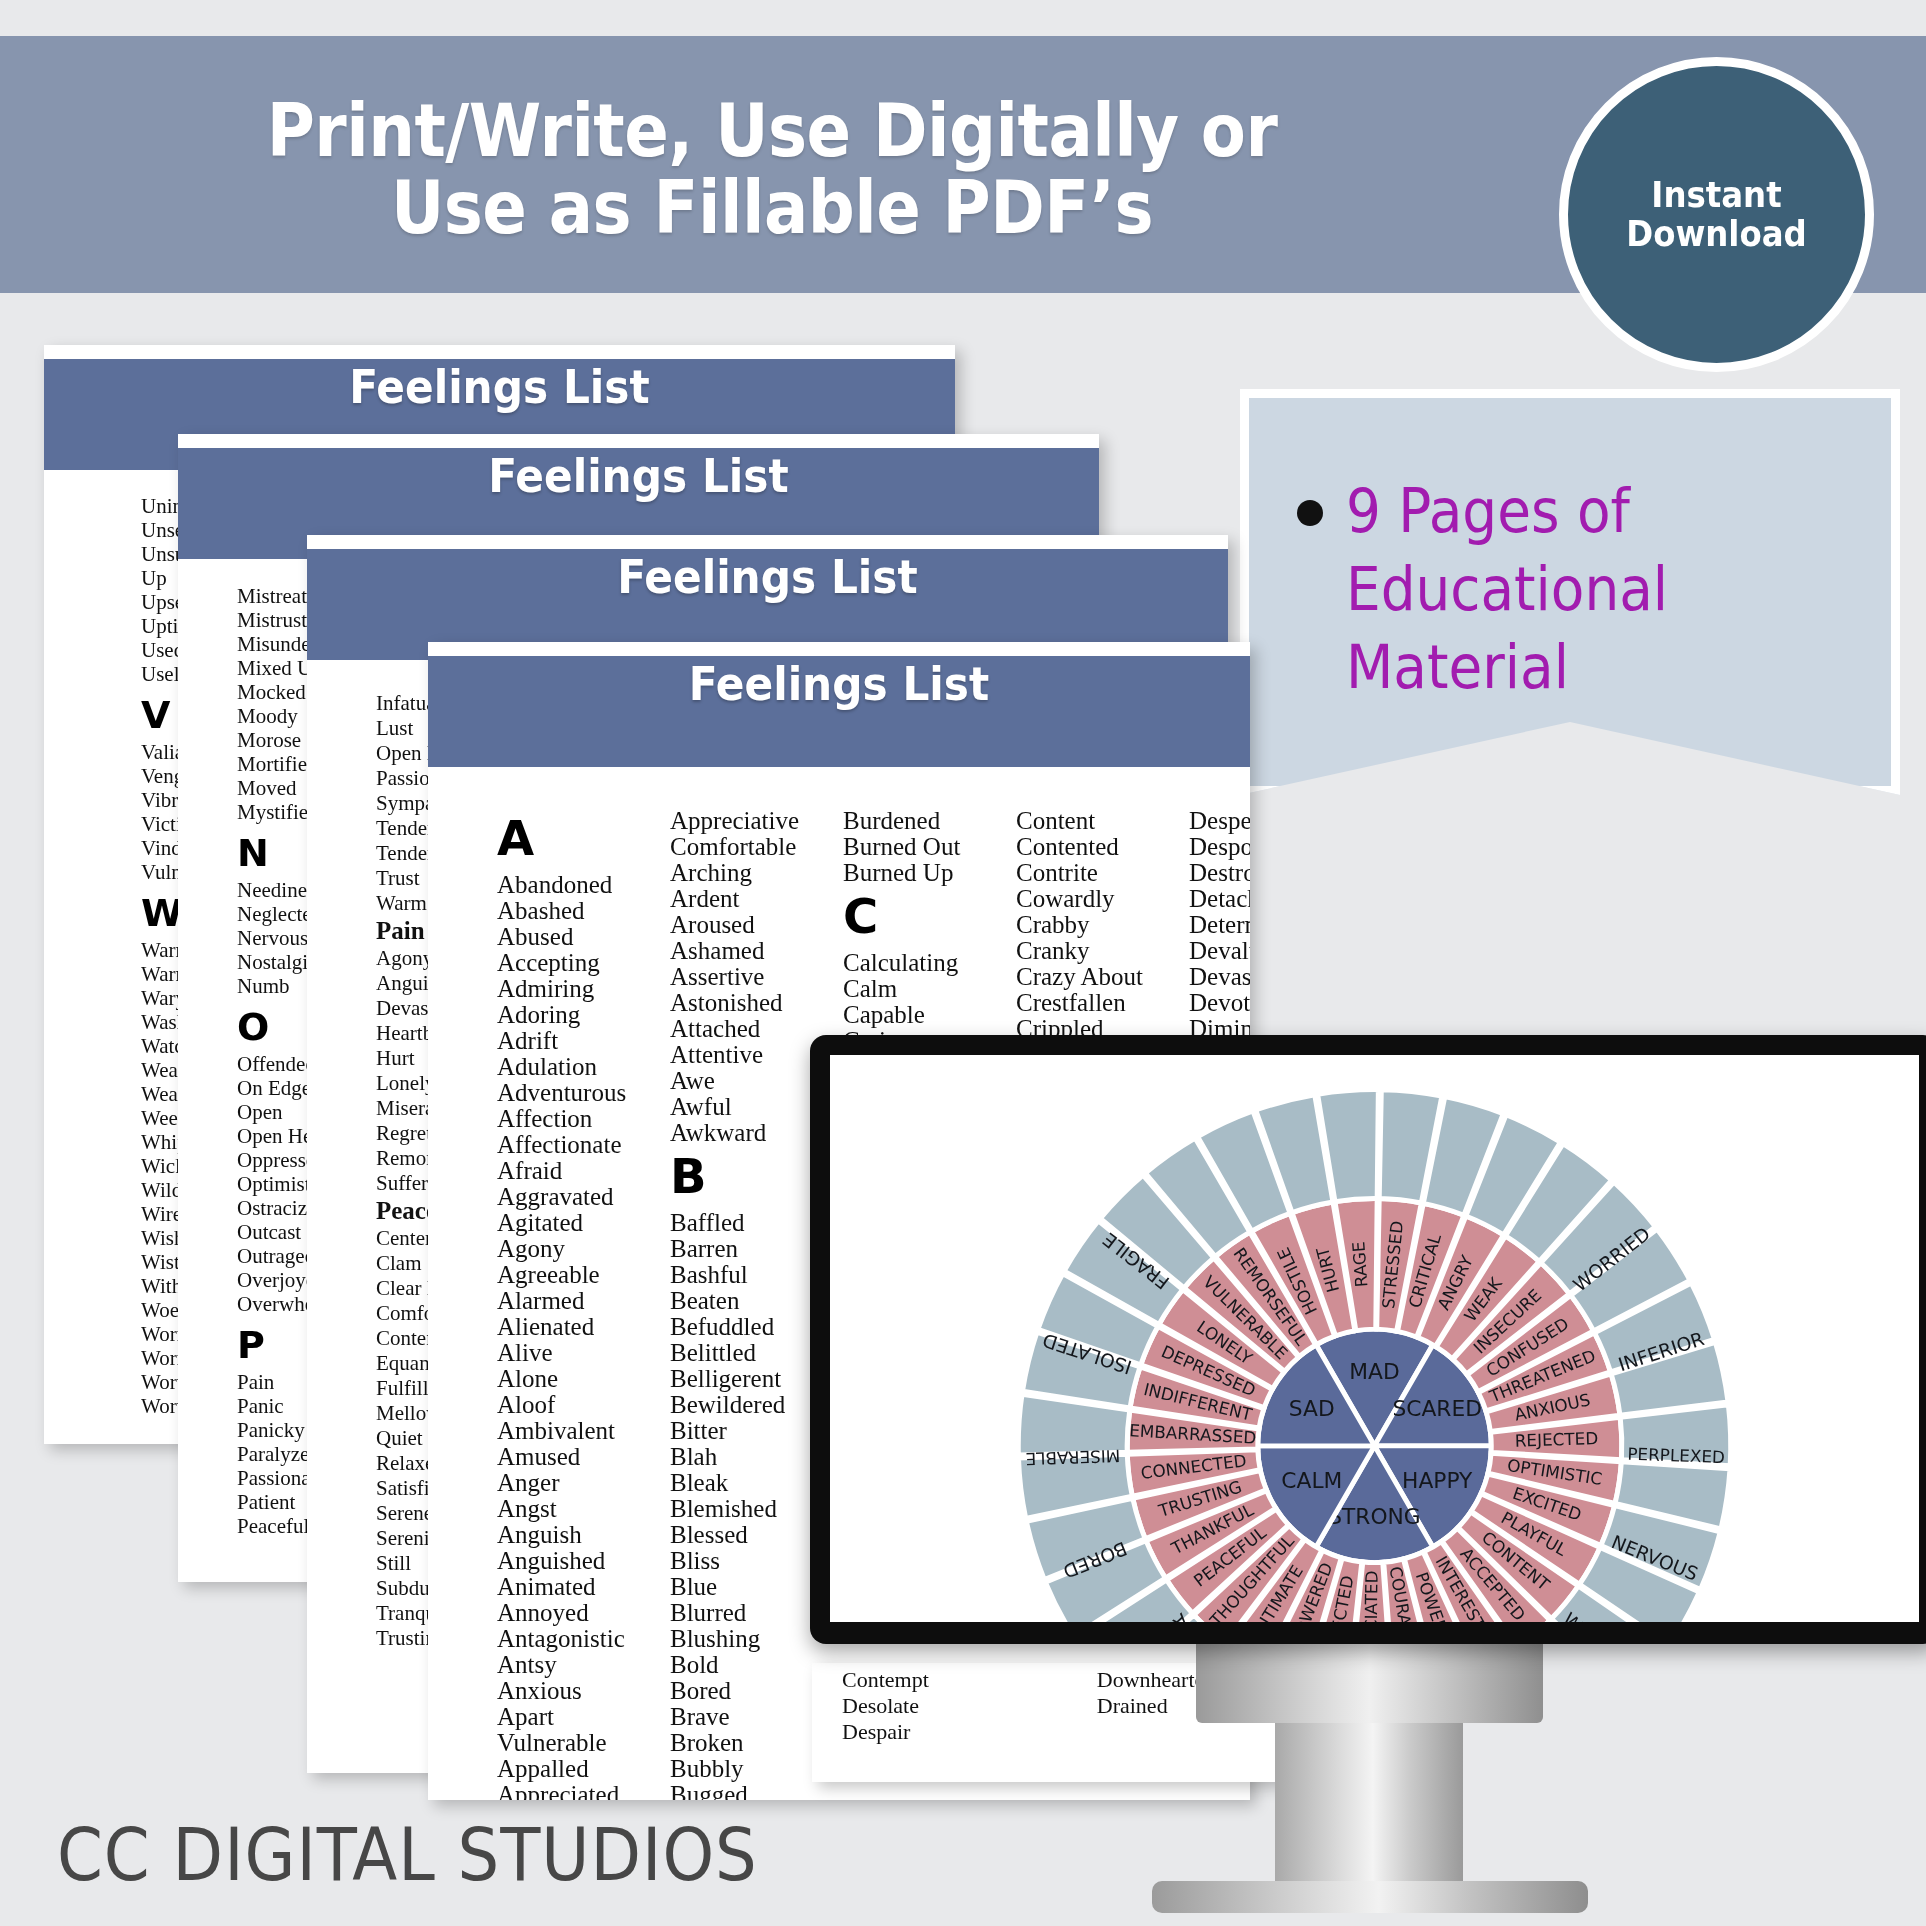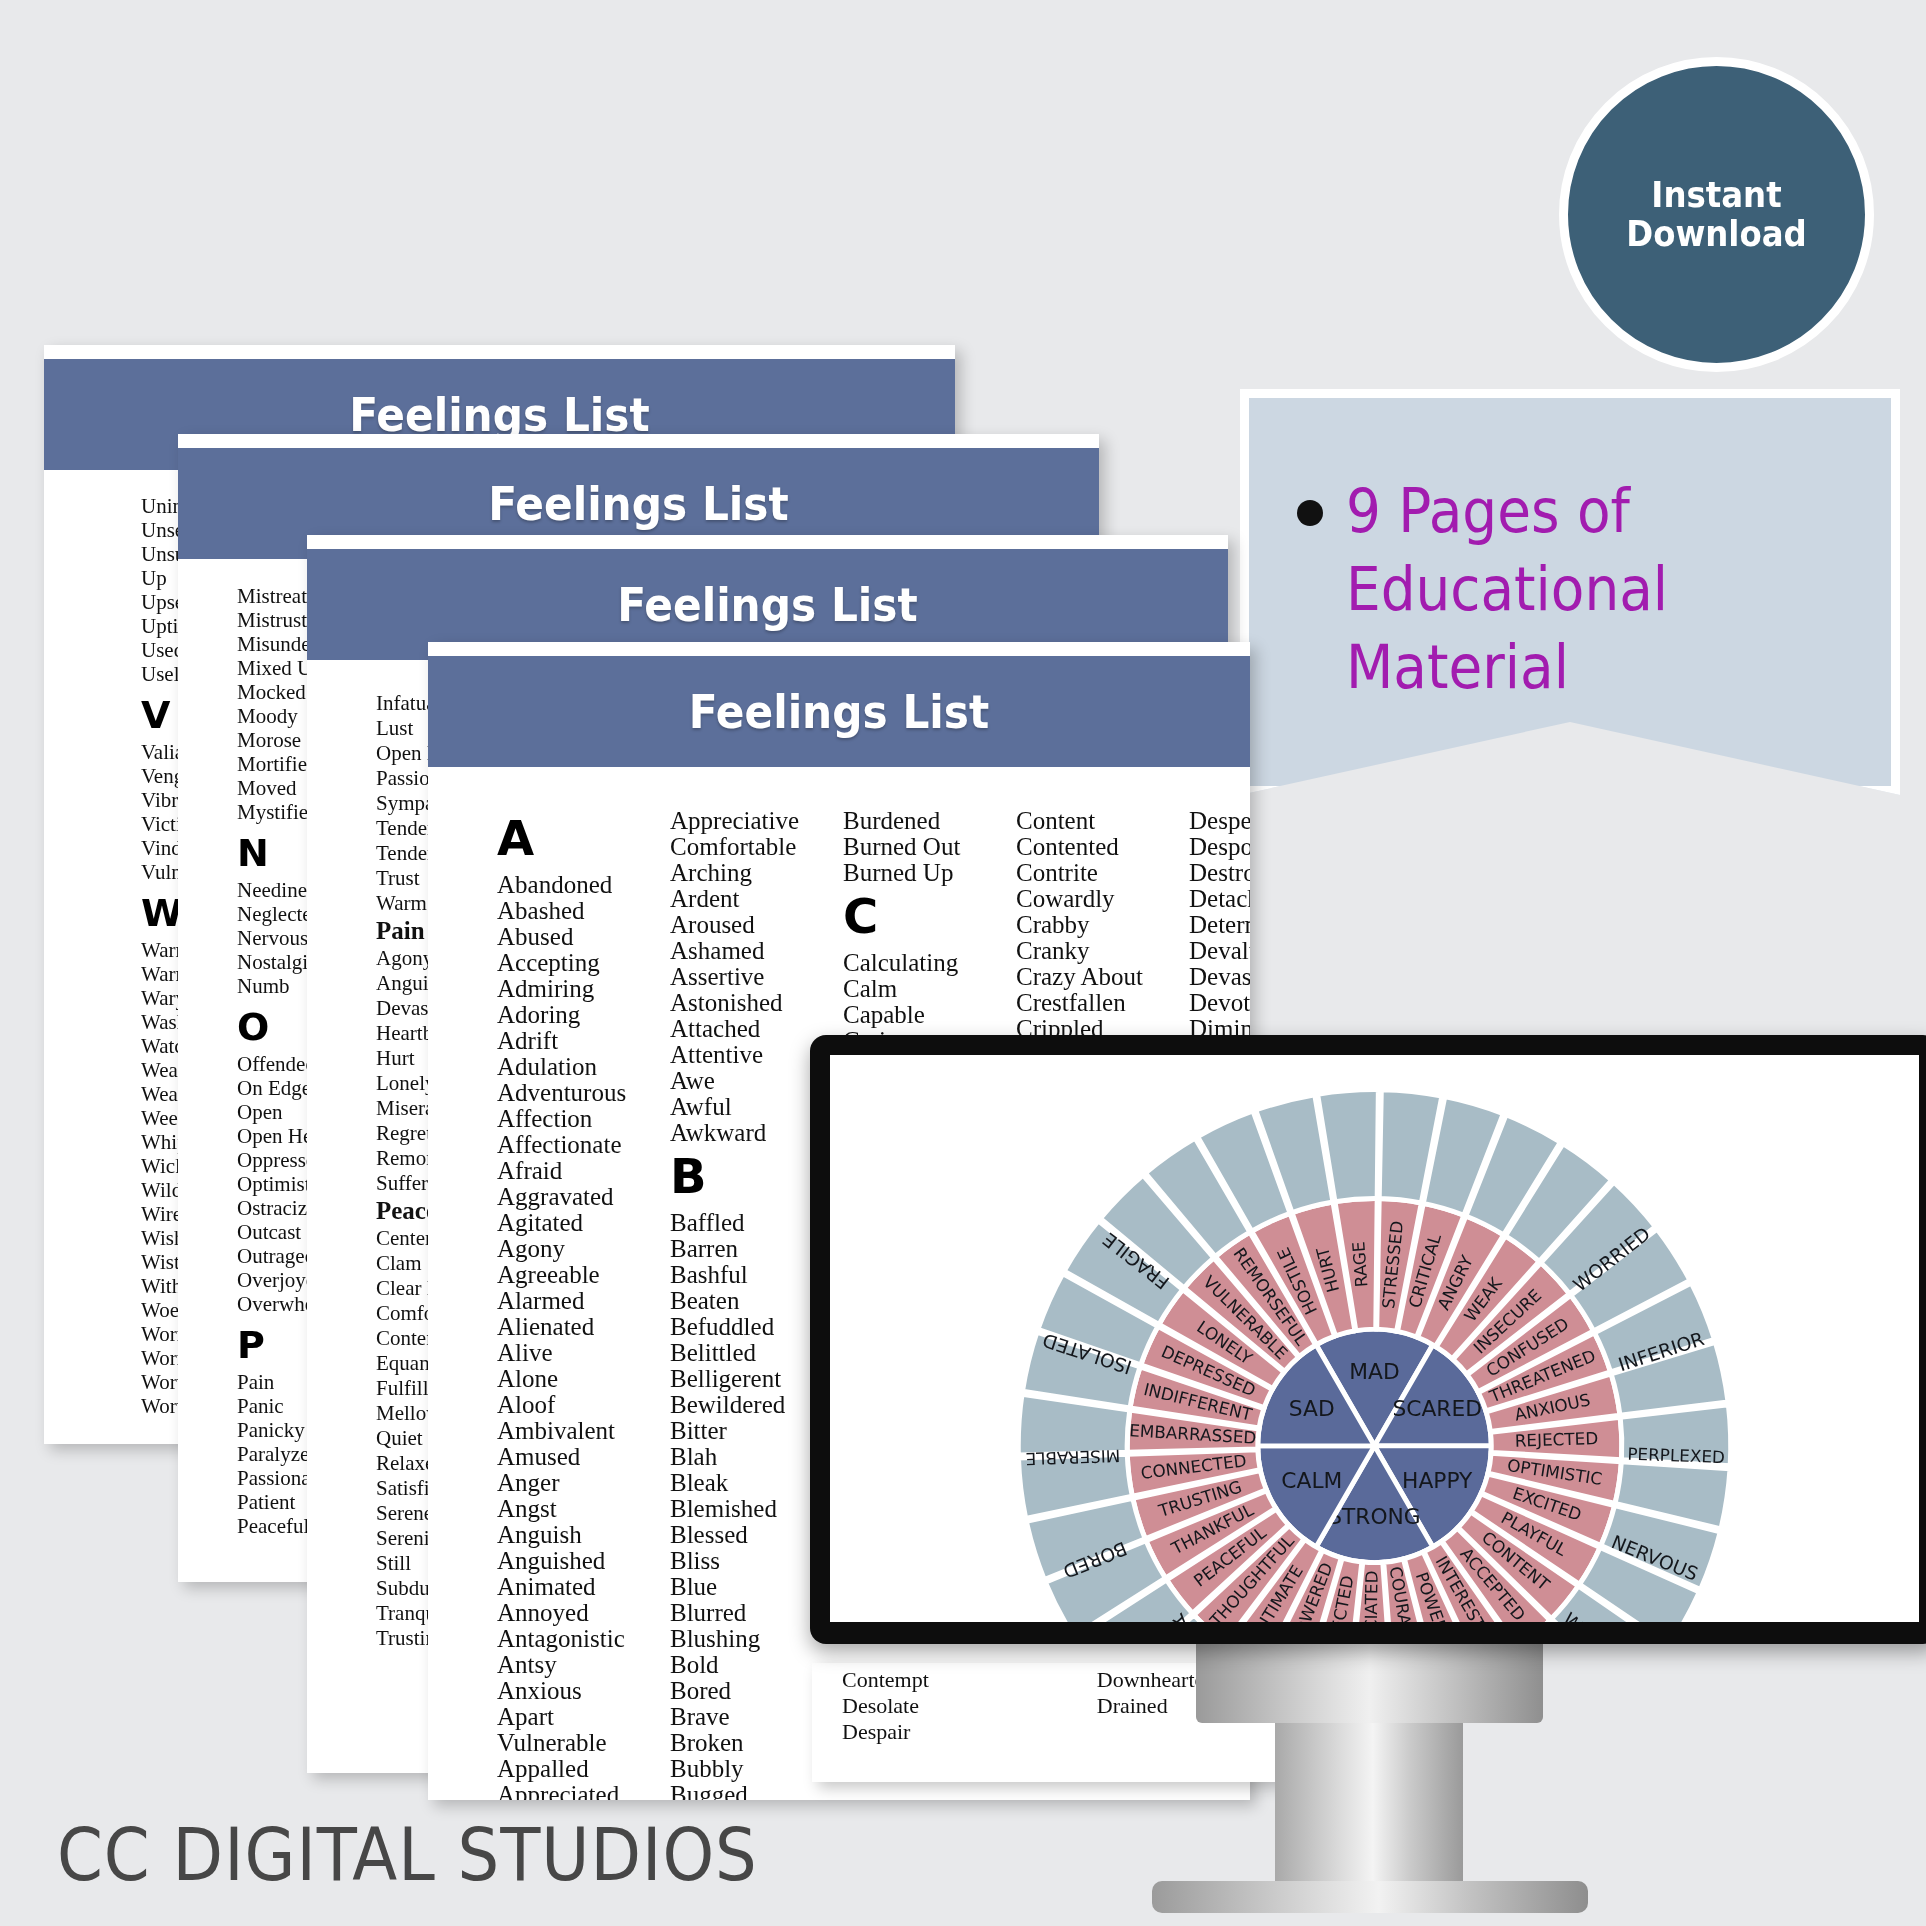"Print/Write, Use Digitally or" div.banner { html: none -> <div> <div> <div>Print/Write, Use Digitally or</div> <div>Use as Fillable PDF’s</div> </div> </div> }
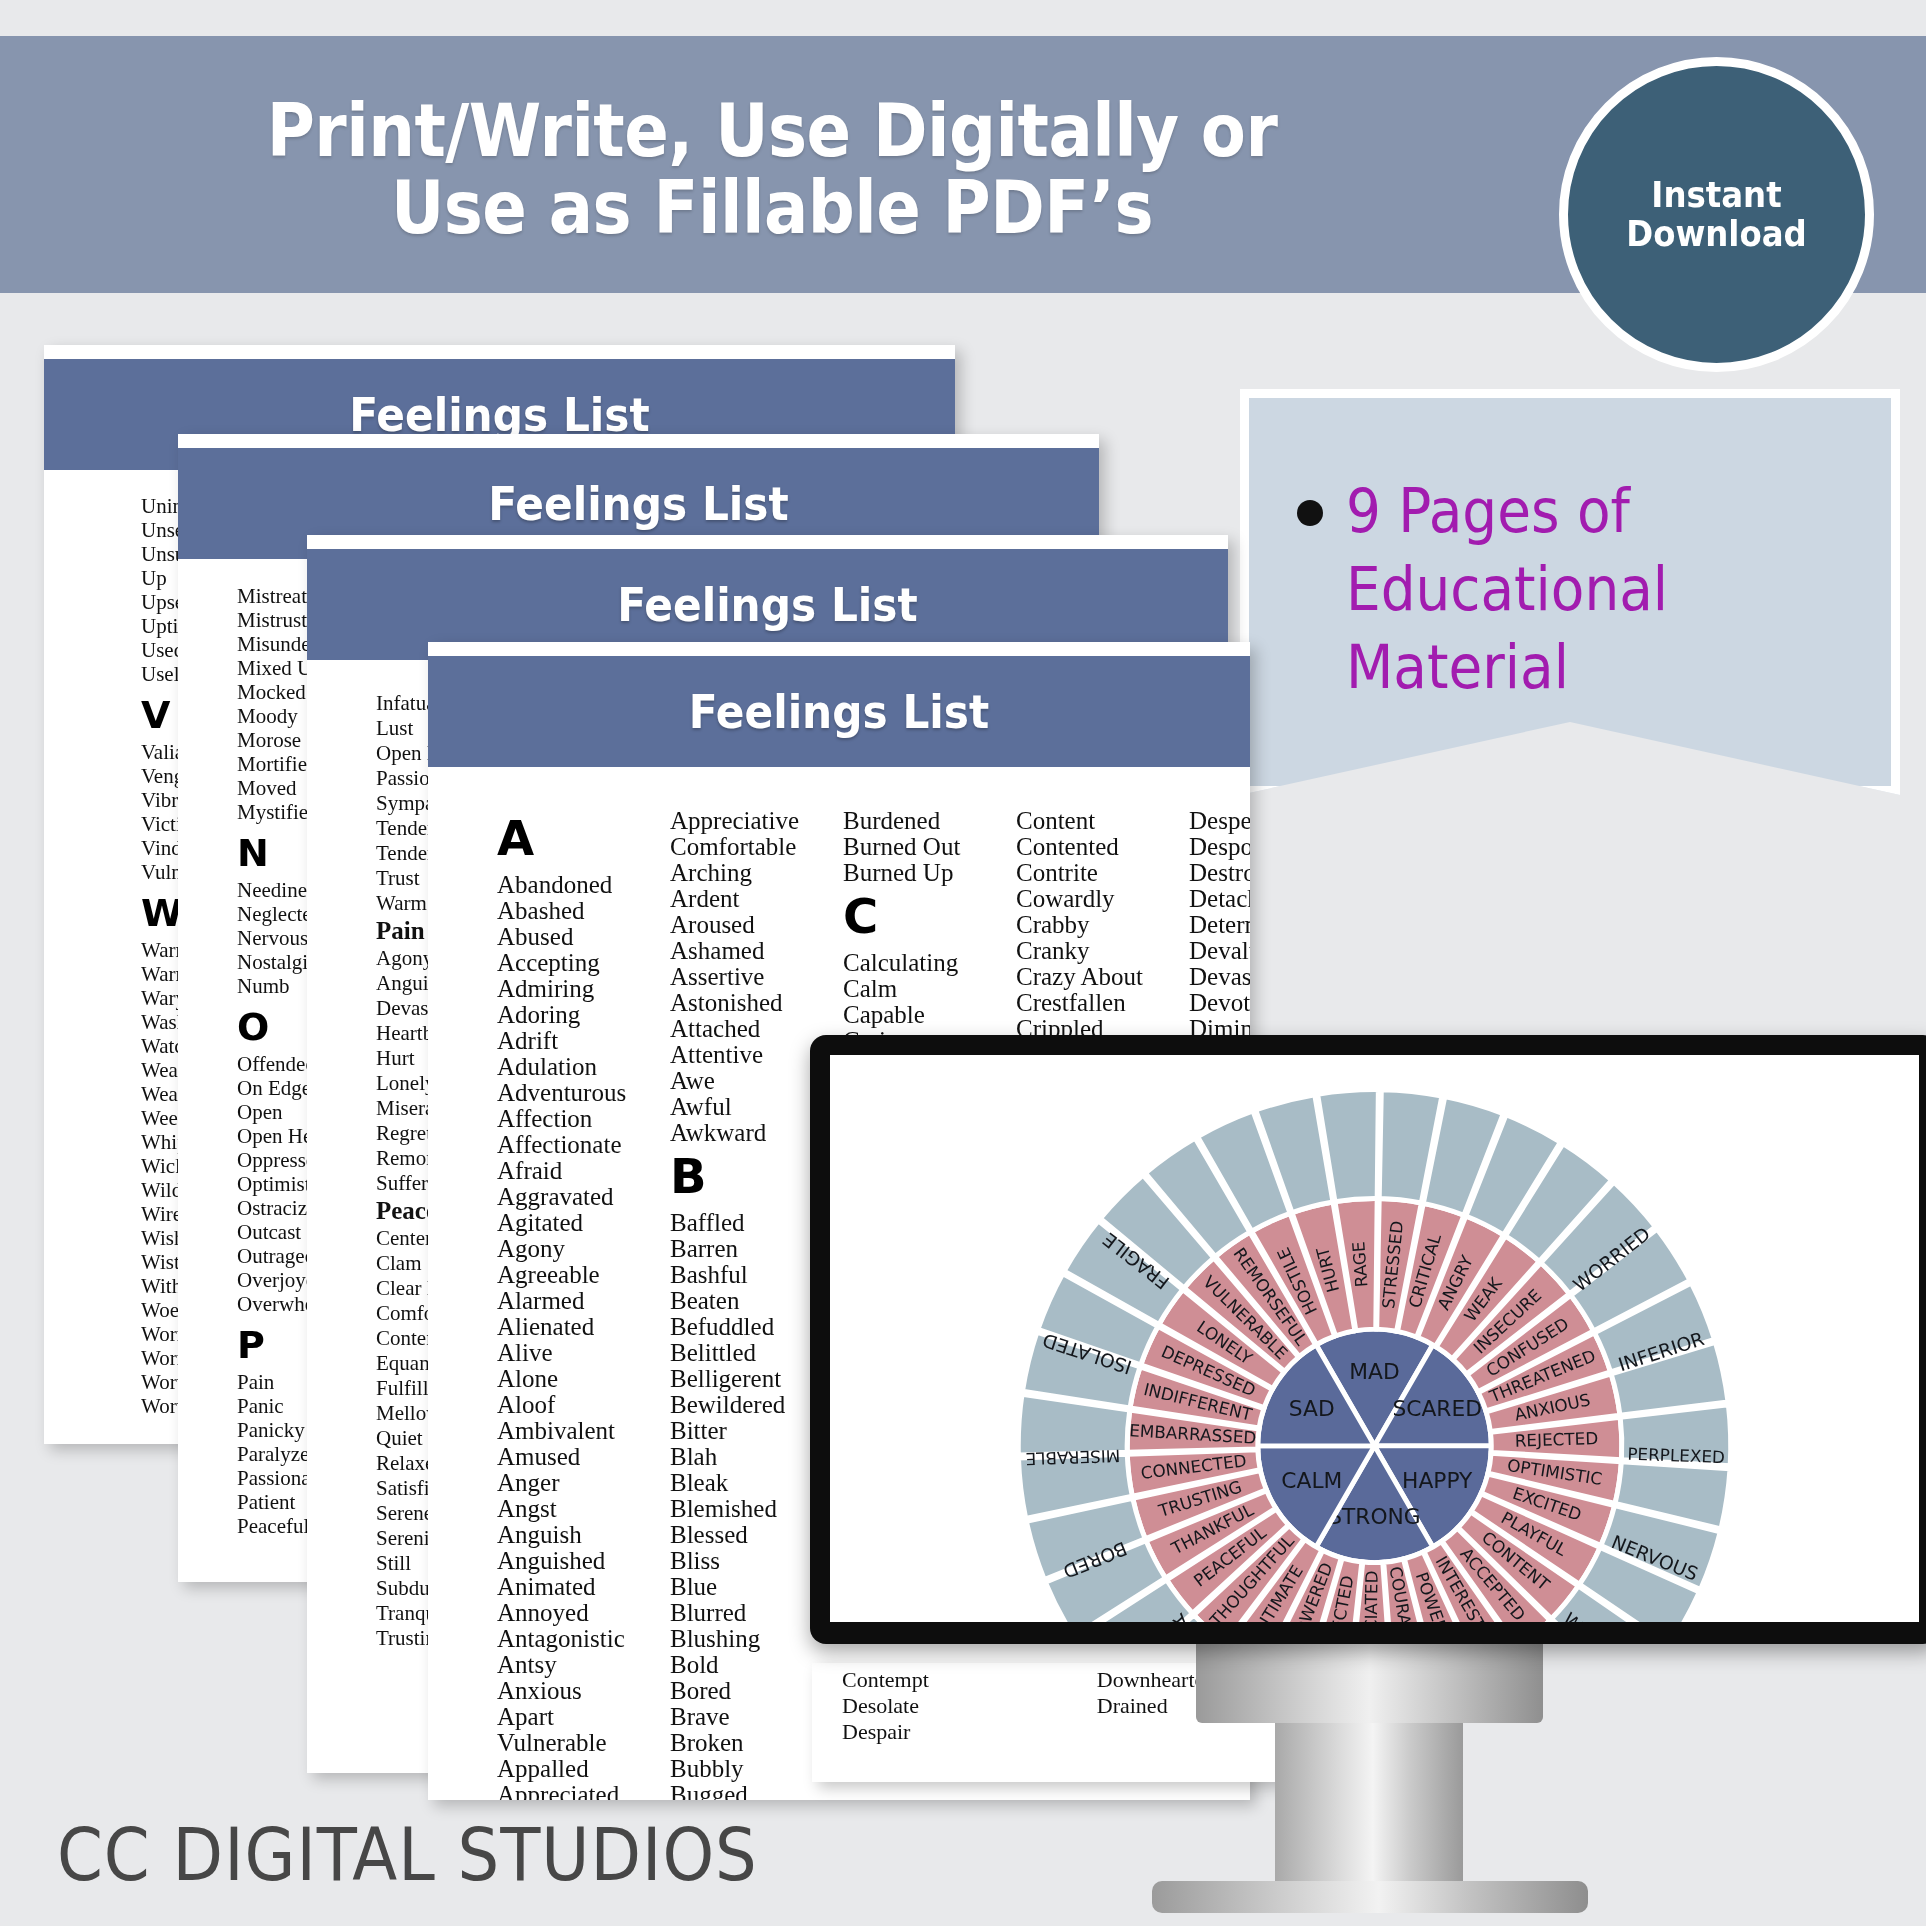"Feelings List" .sheet-hdr { align-items: center -> flex-start }
